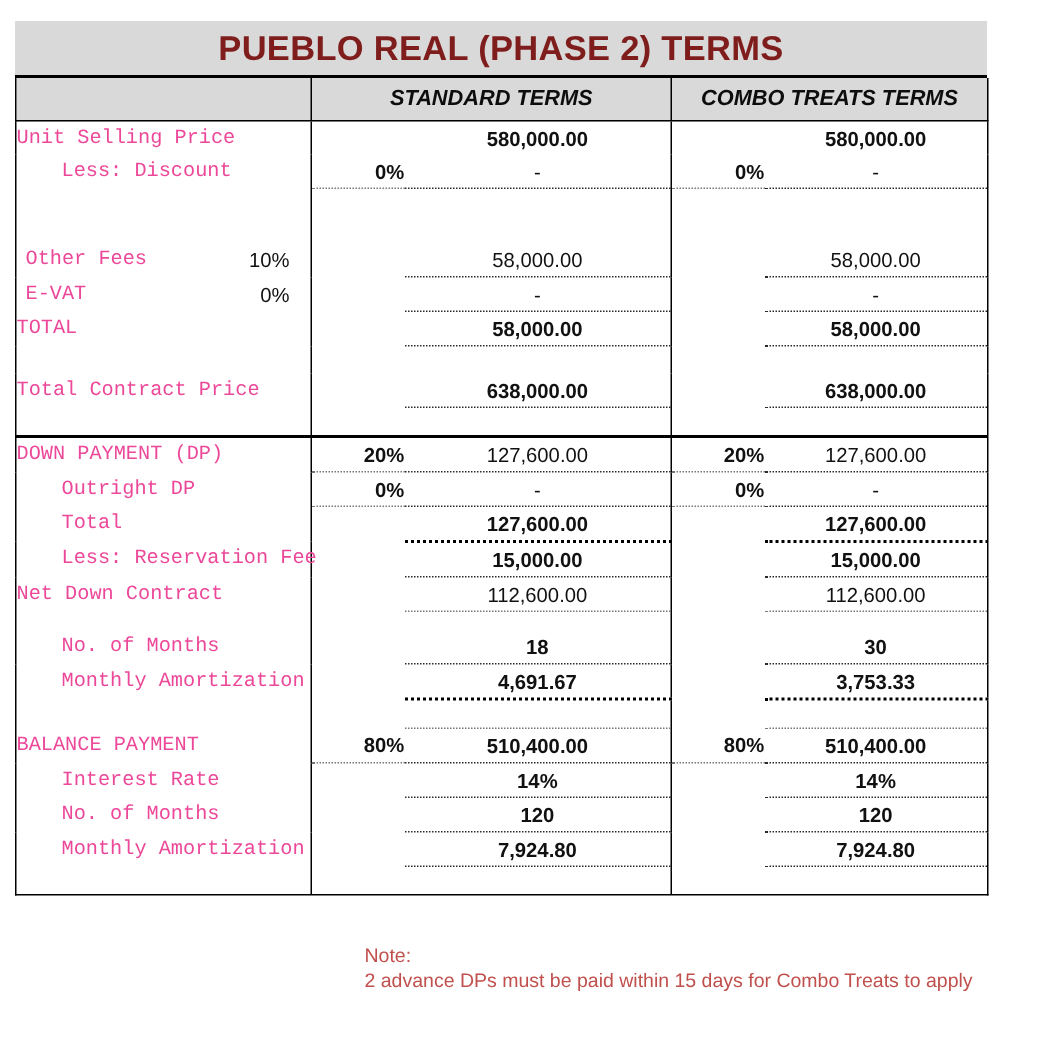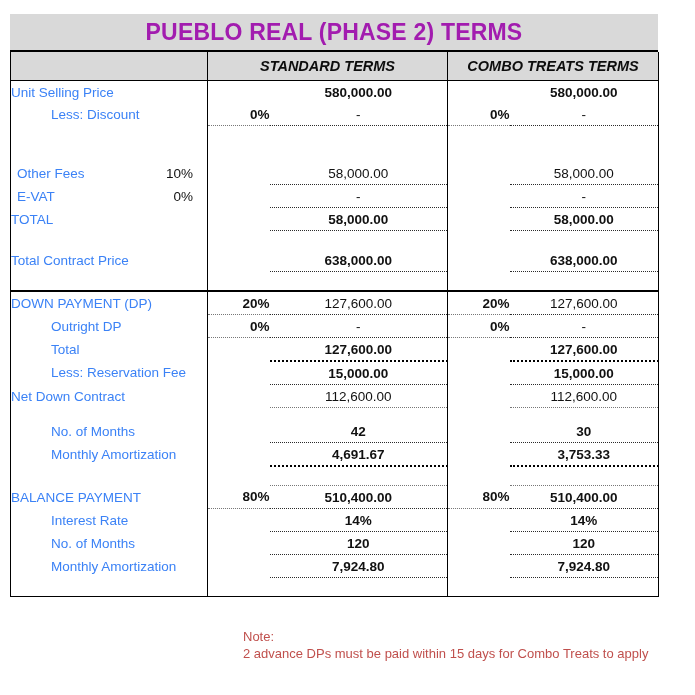"PUEBLO REAL (PHASE 2) TERMS" .title-band .title-text { color: #a21caf -> #7f1d1d }
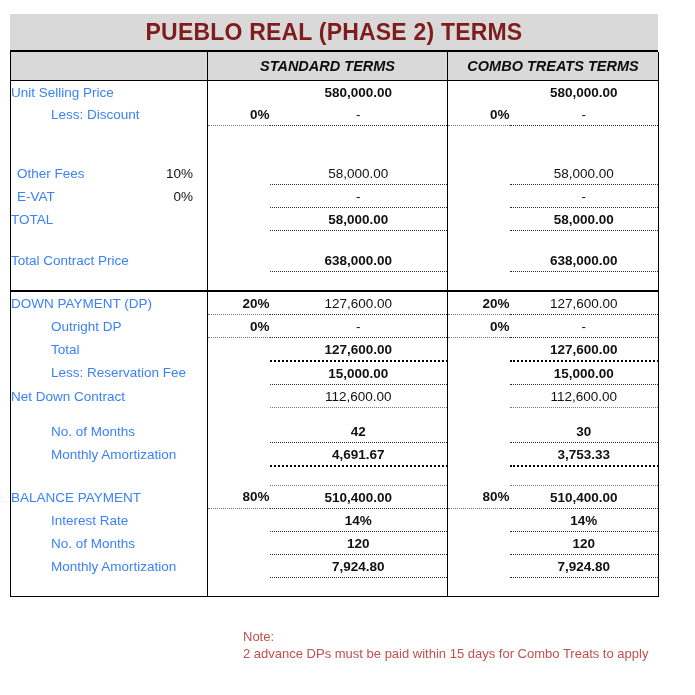"Unit Selling Price" .lbl { color: #3b82f6 -> #ec4899; font-family: none -> Liberation Mono, monospace }
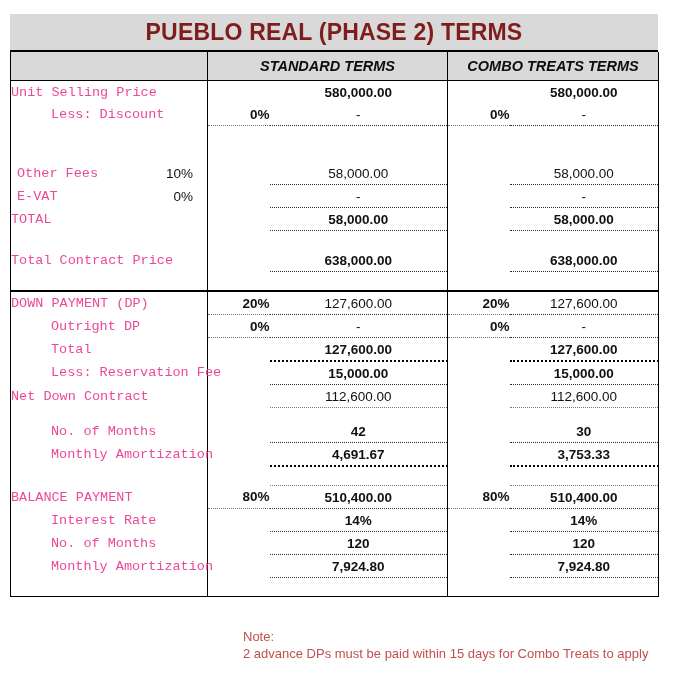"Less: Discount" .lbl.ind1 { padding-left: 40px -> 30px }
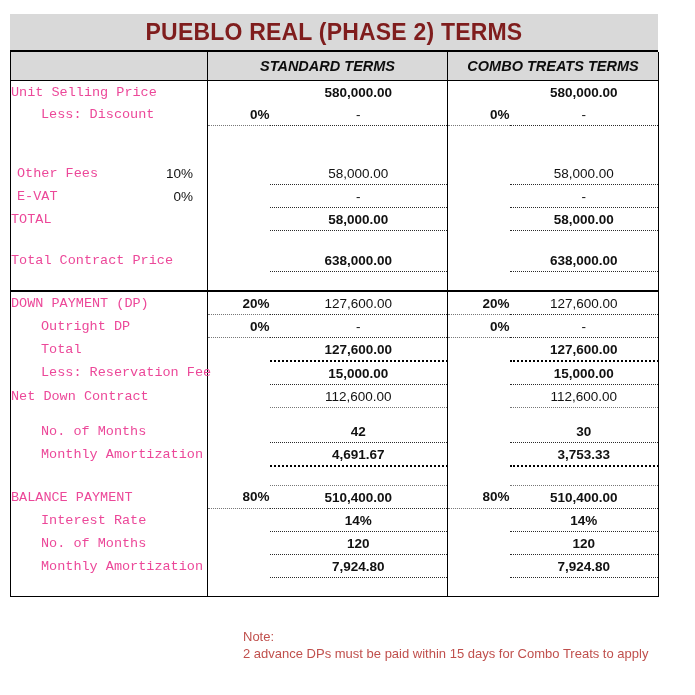"42" td.amt { text: 42 -> 18 }
